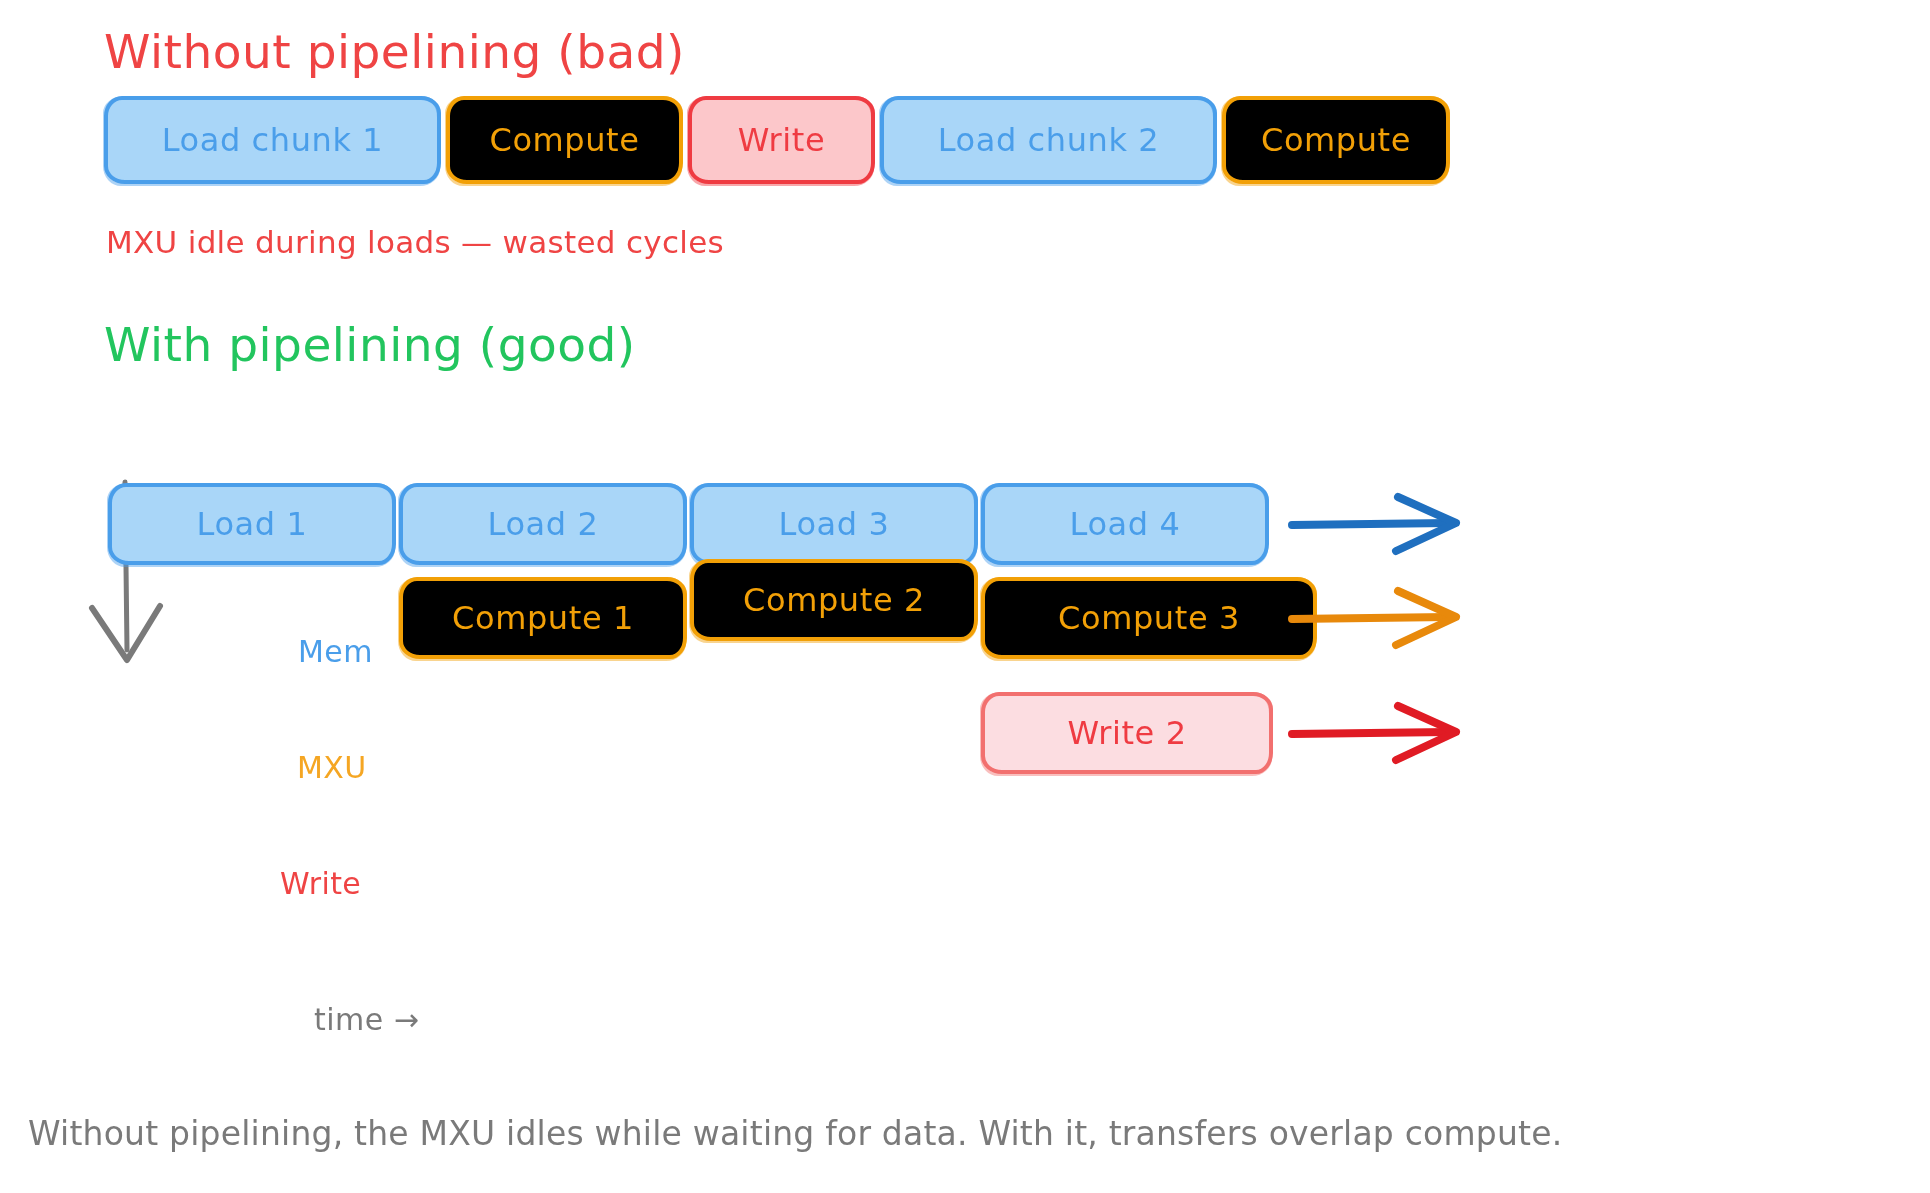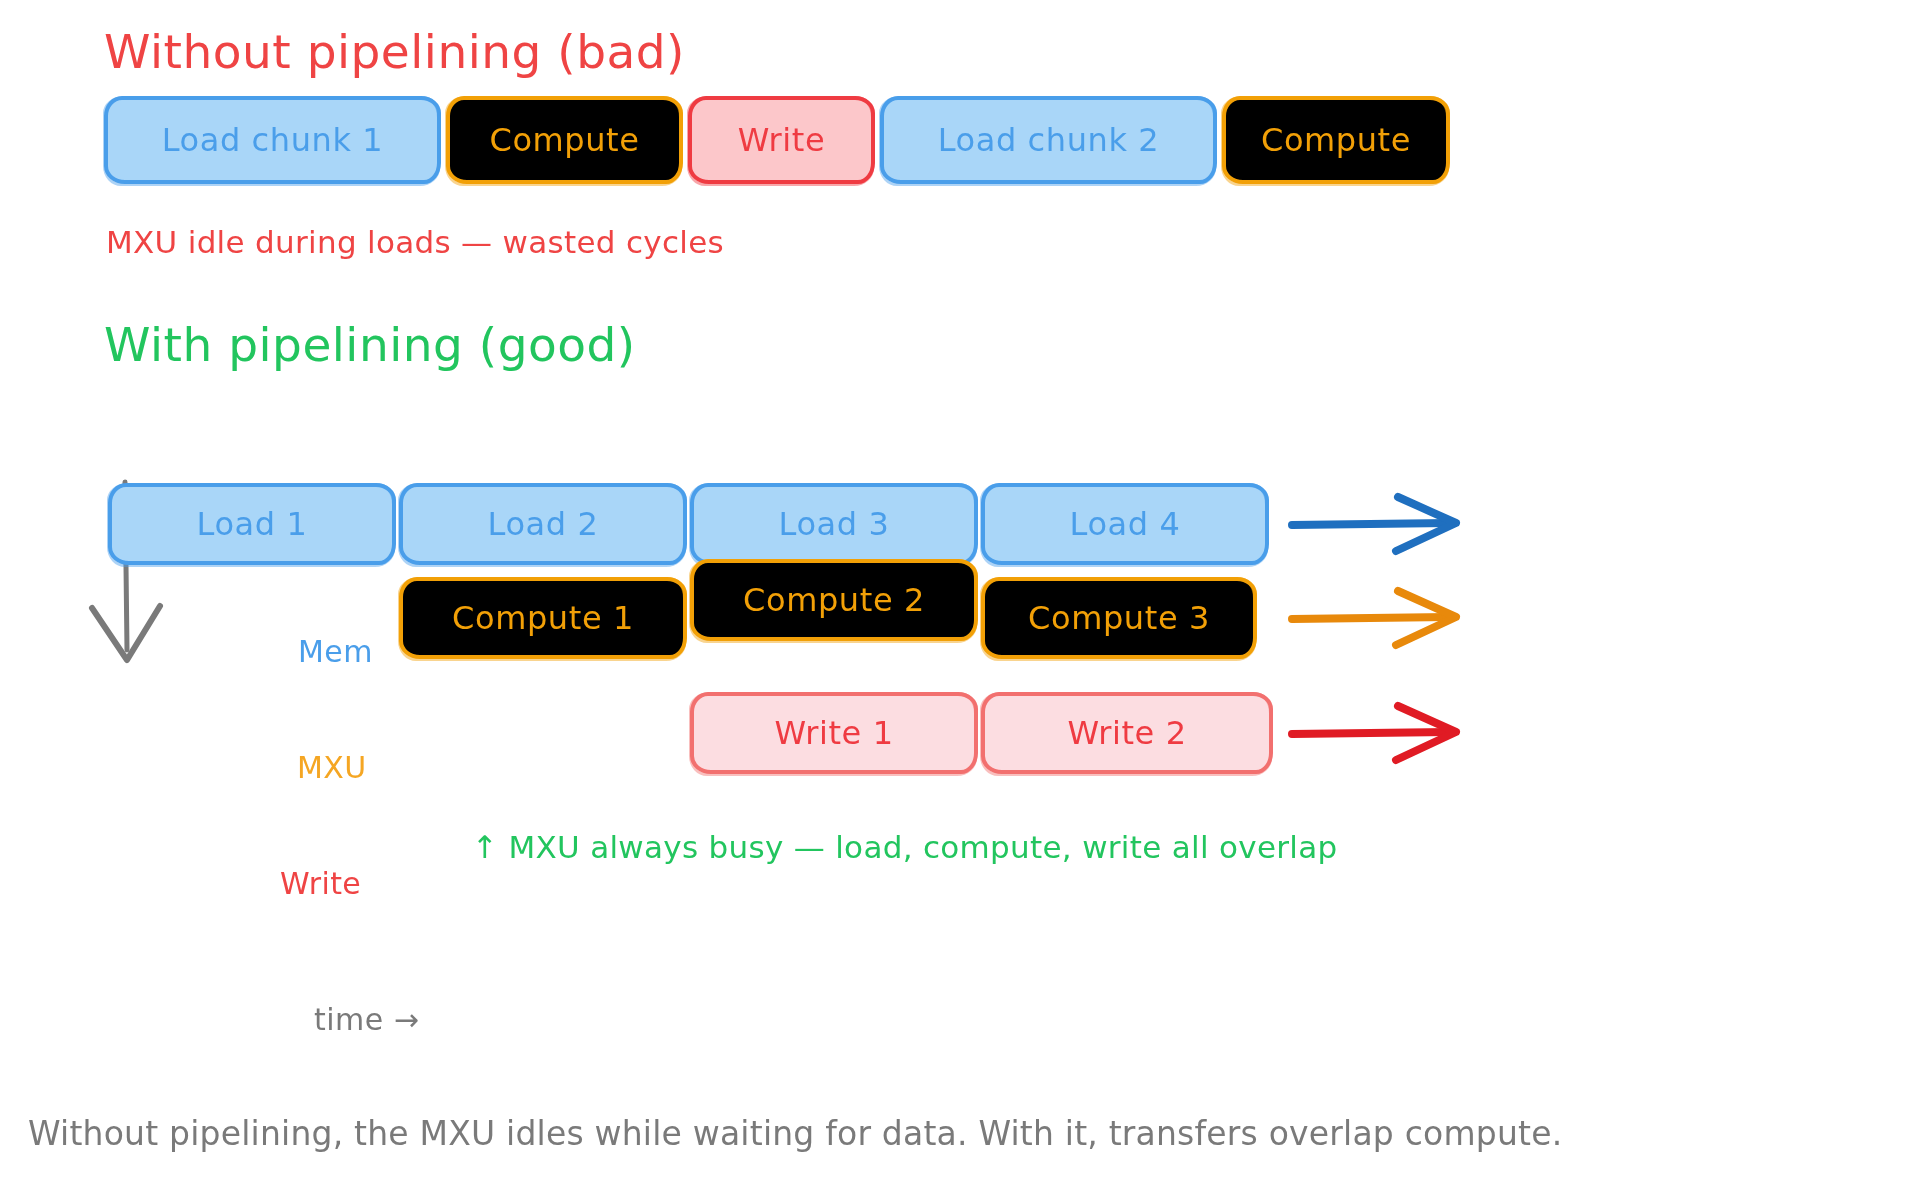"Compute 3" div.box { width: 276px -> 336px }
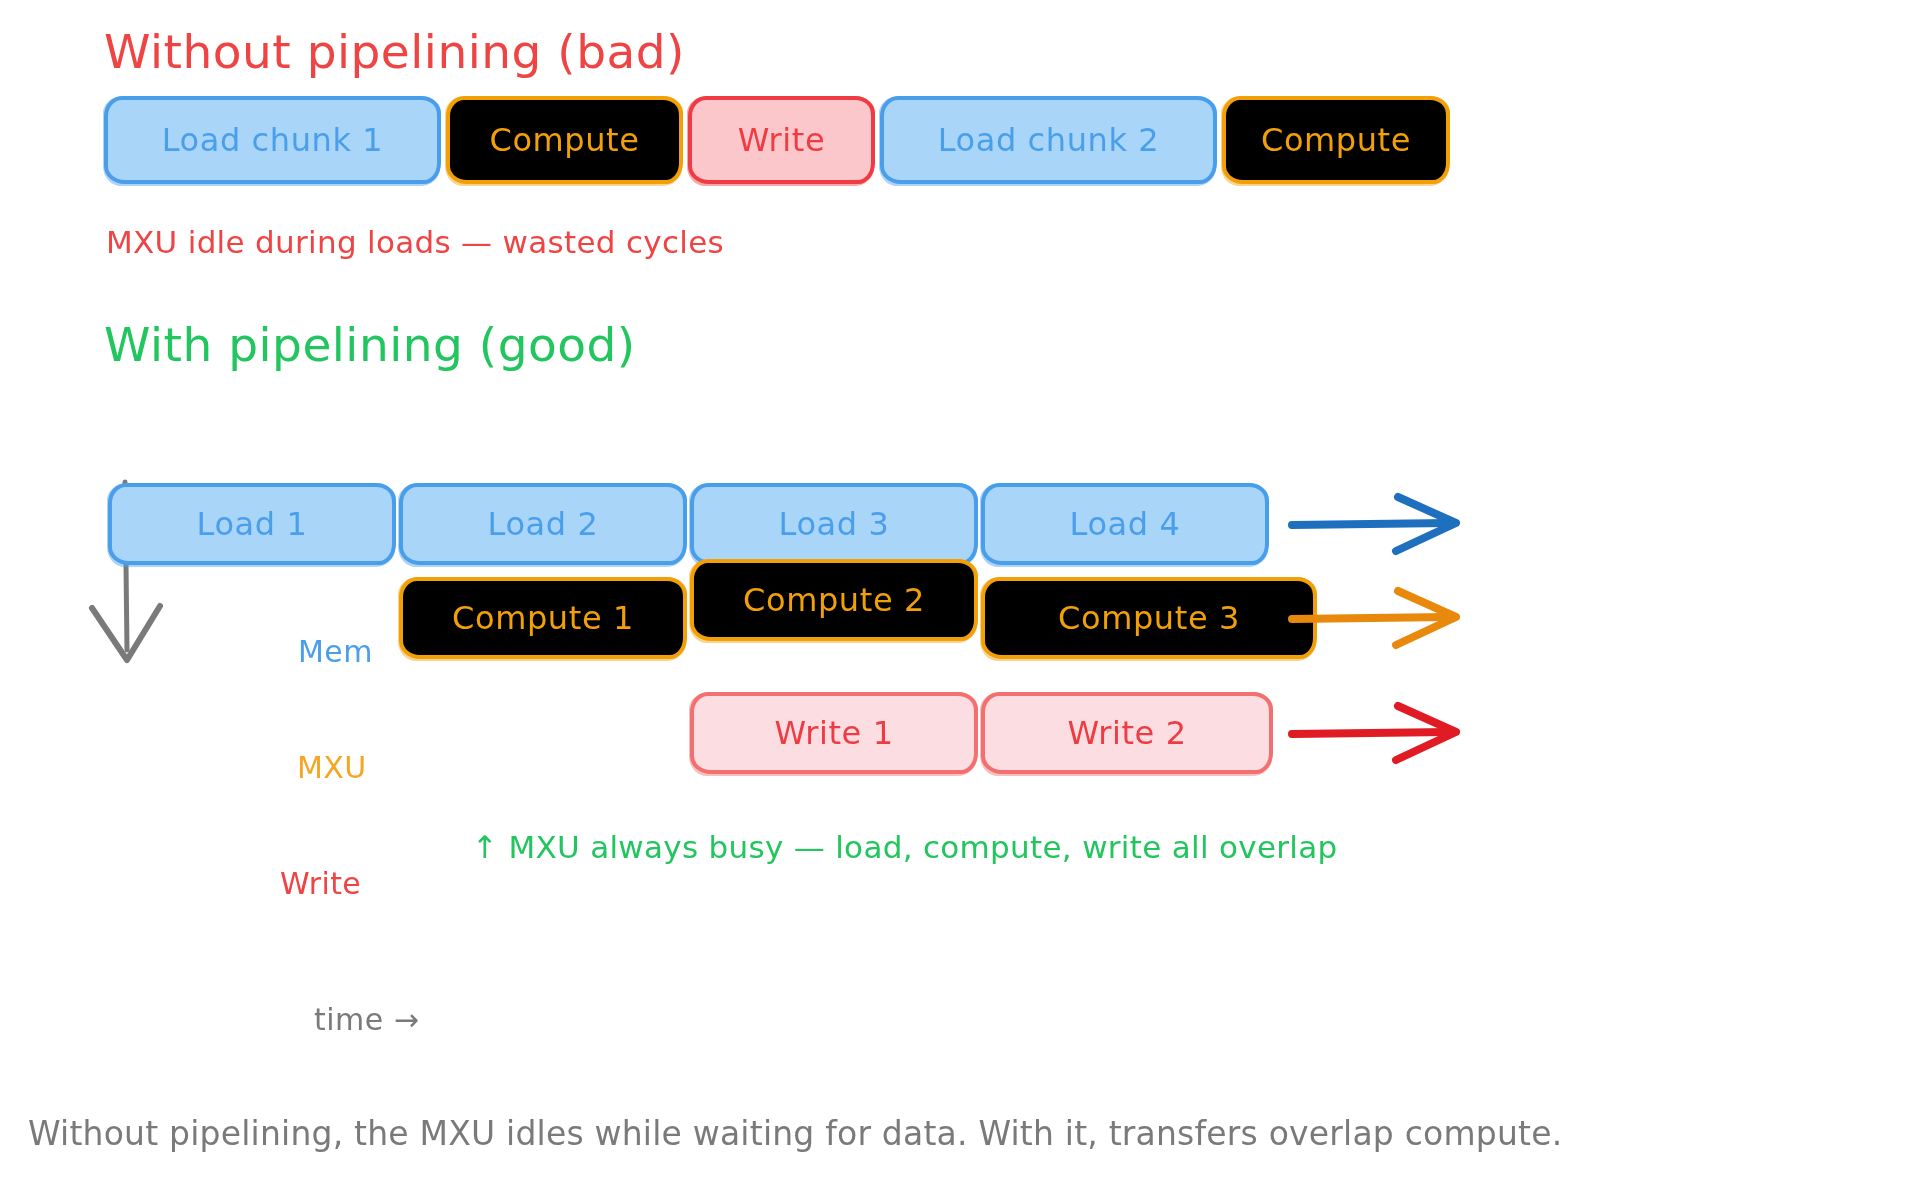"Write 1" div.box { html: <div> <span>Write 1</span> </div> -> none }
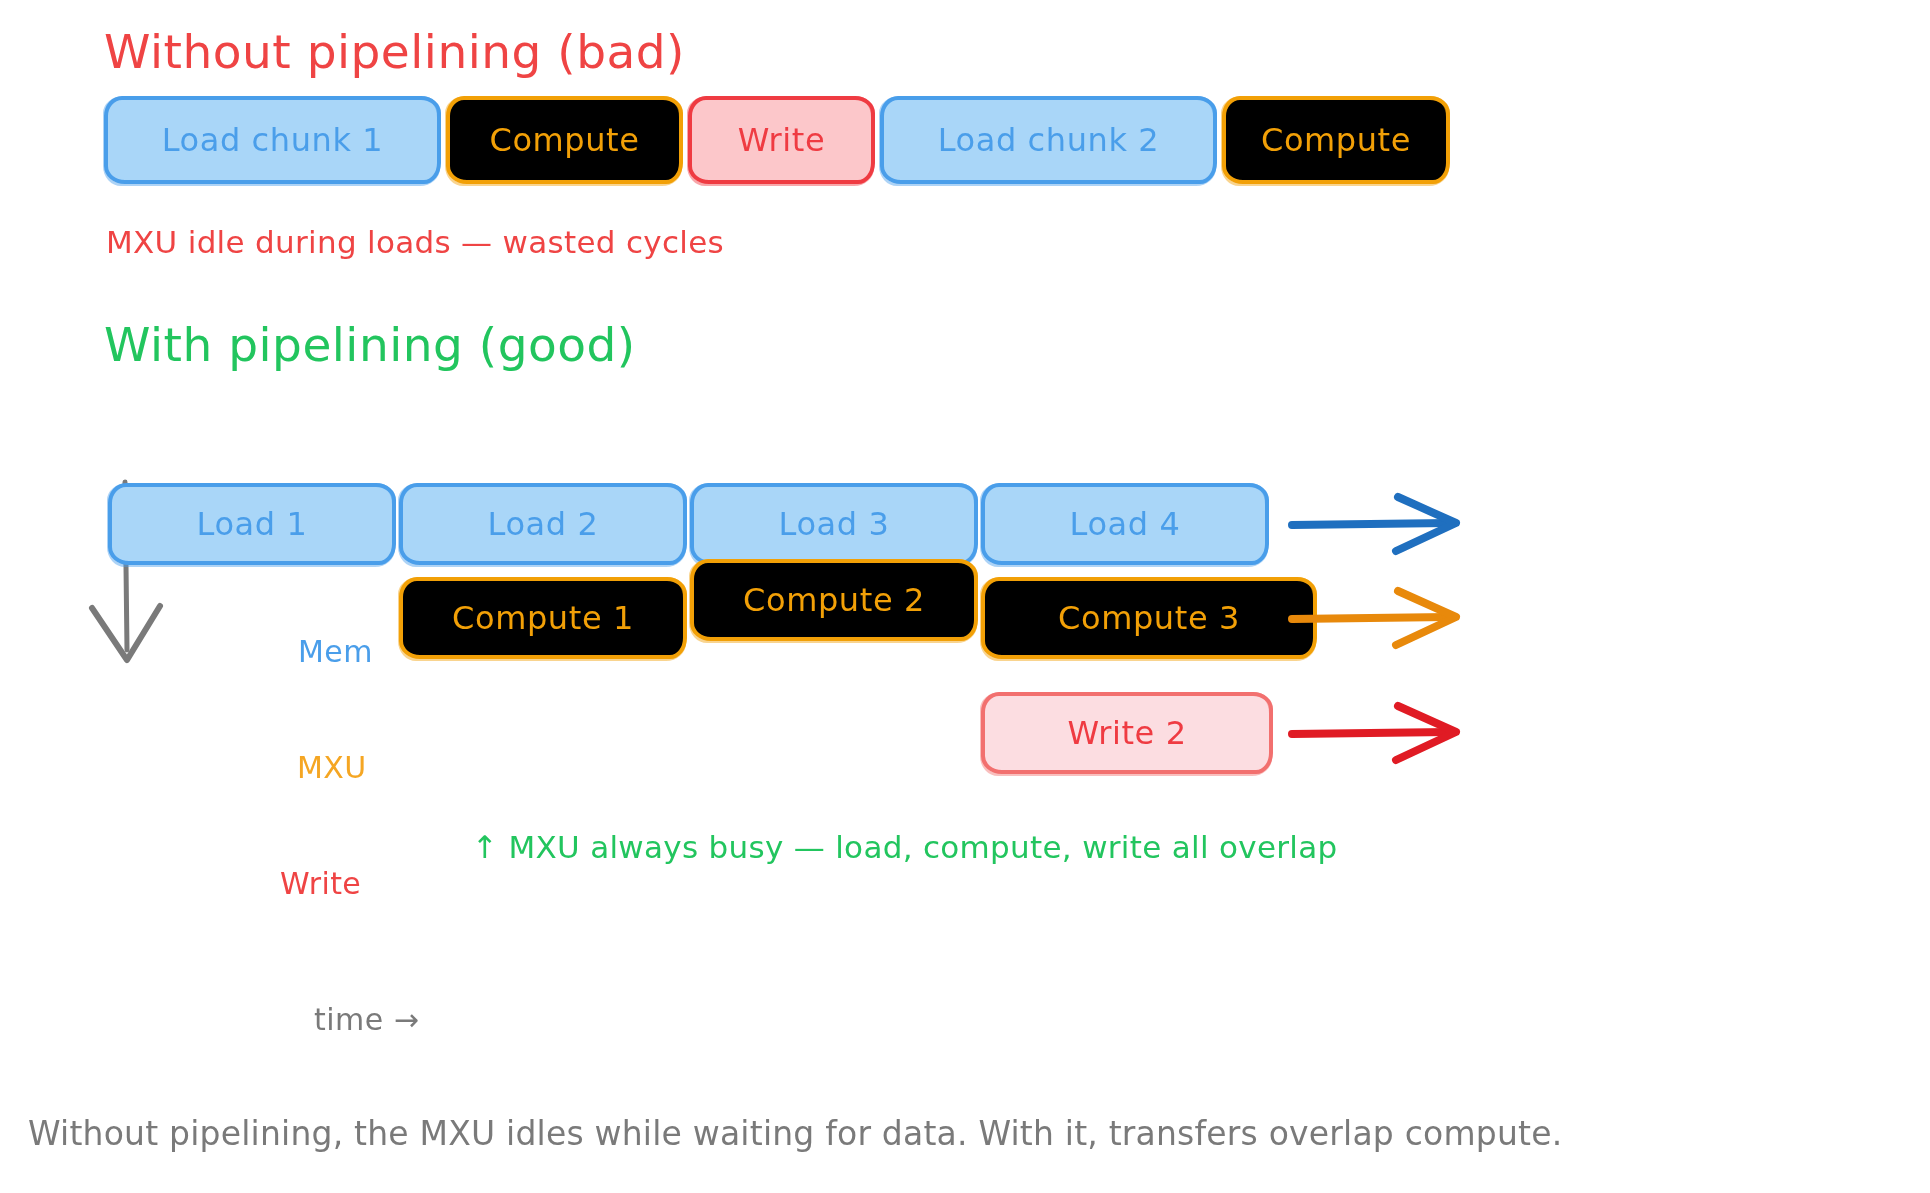"↑ MXU always busy —" div.note { html: <div>↑ MXU always busy — load, compute, write all overlap</div> -> none }
